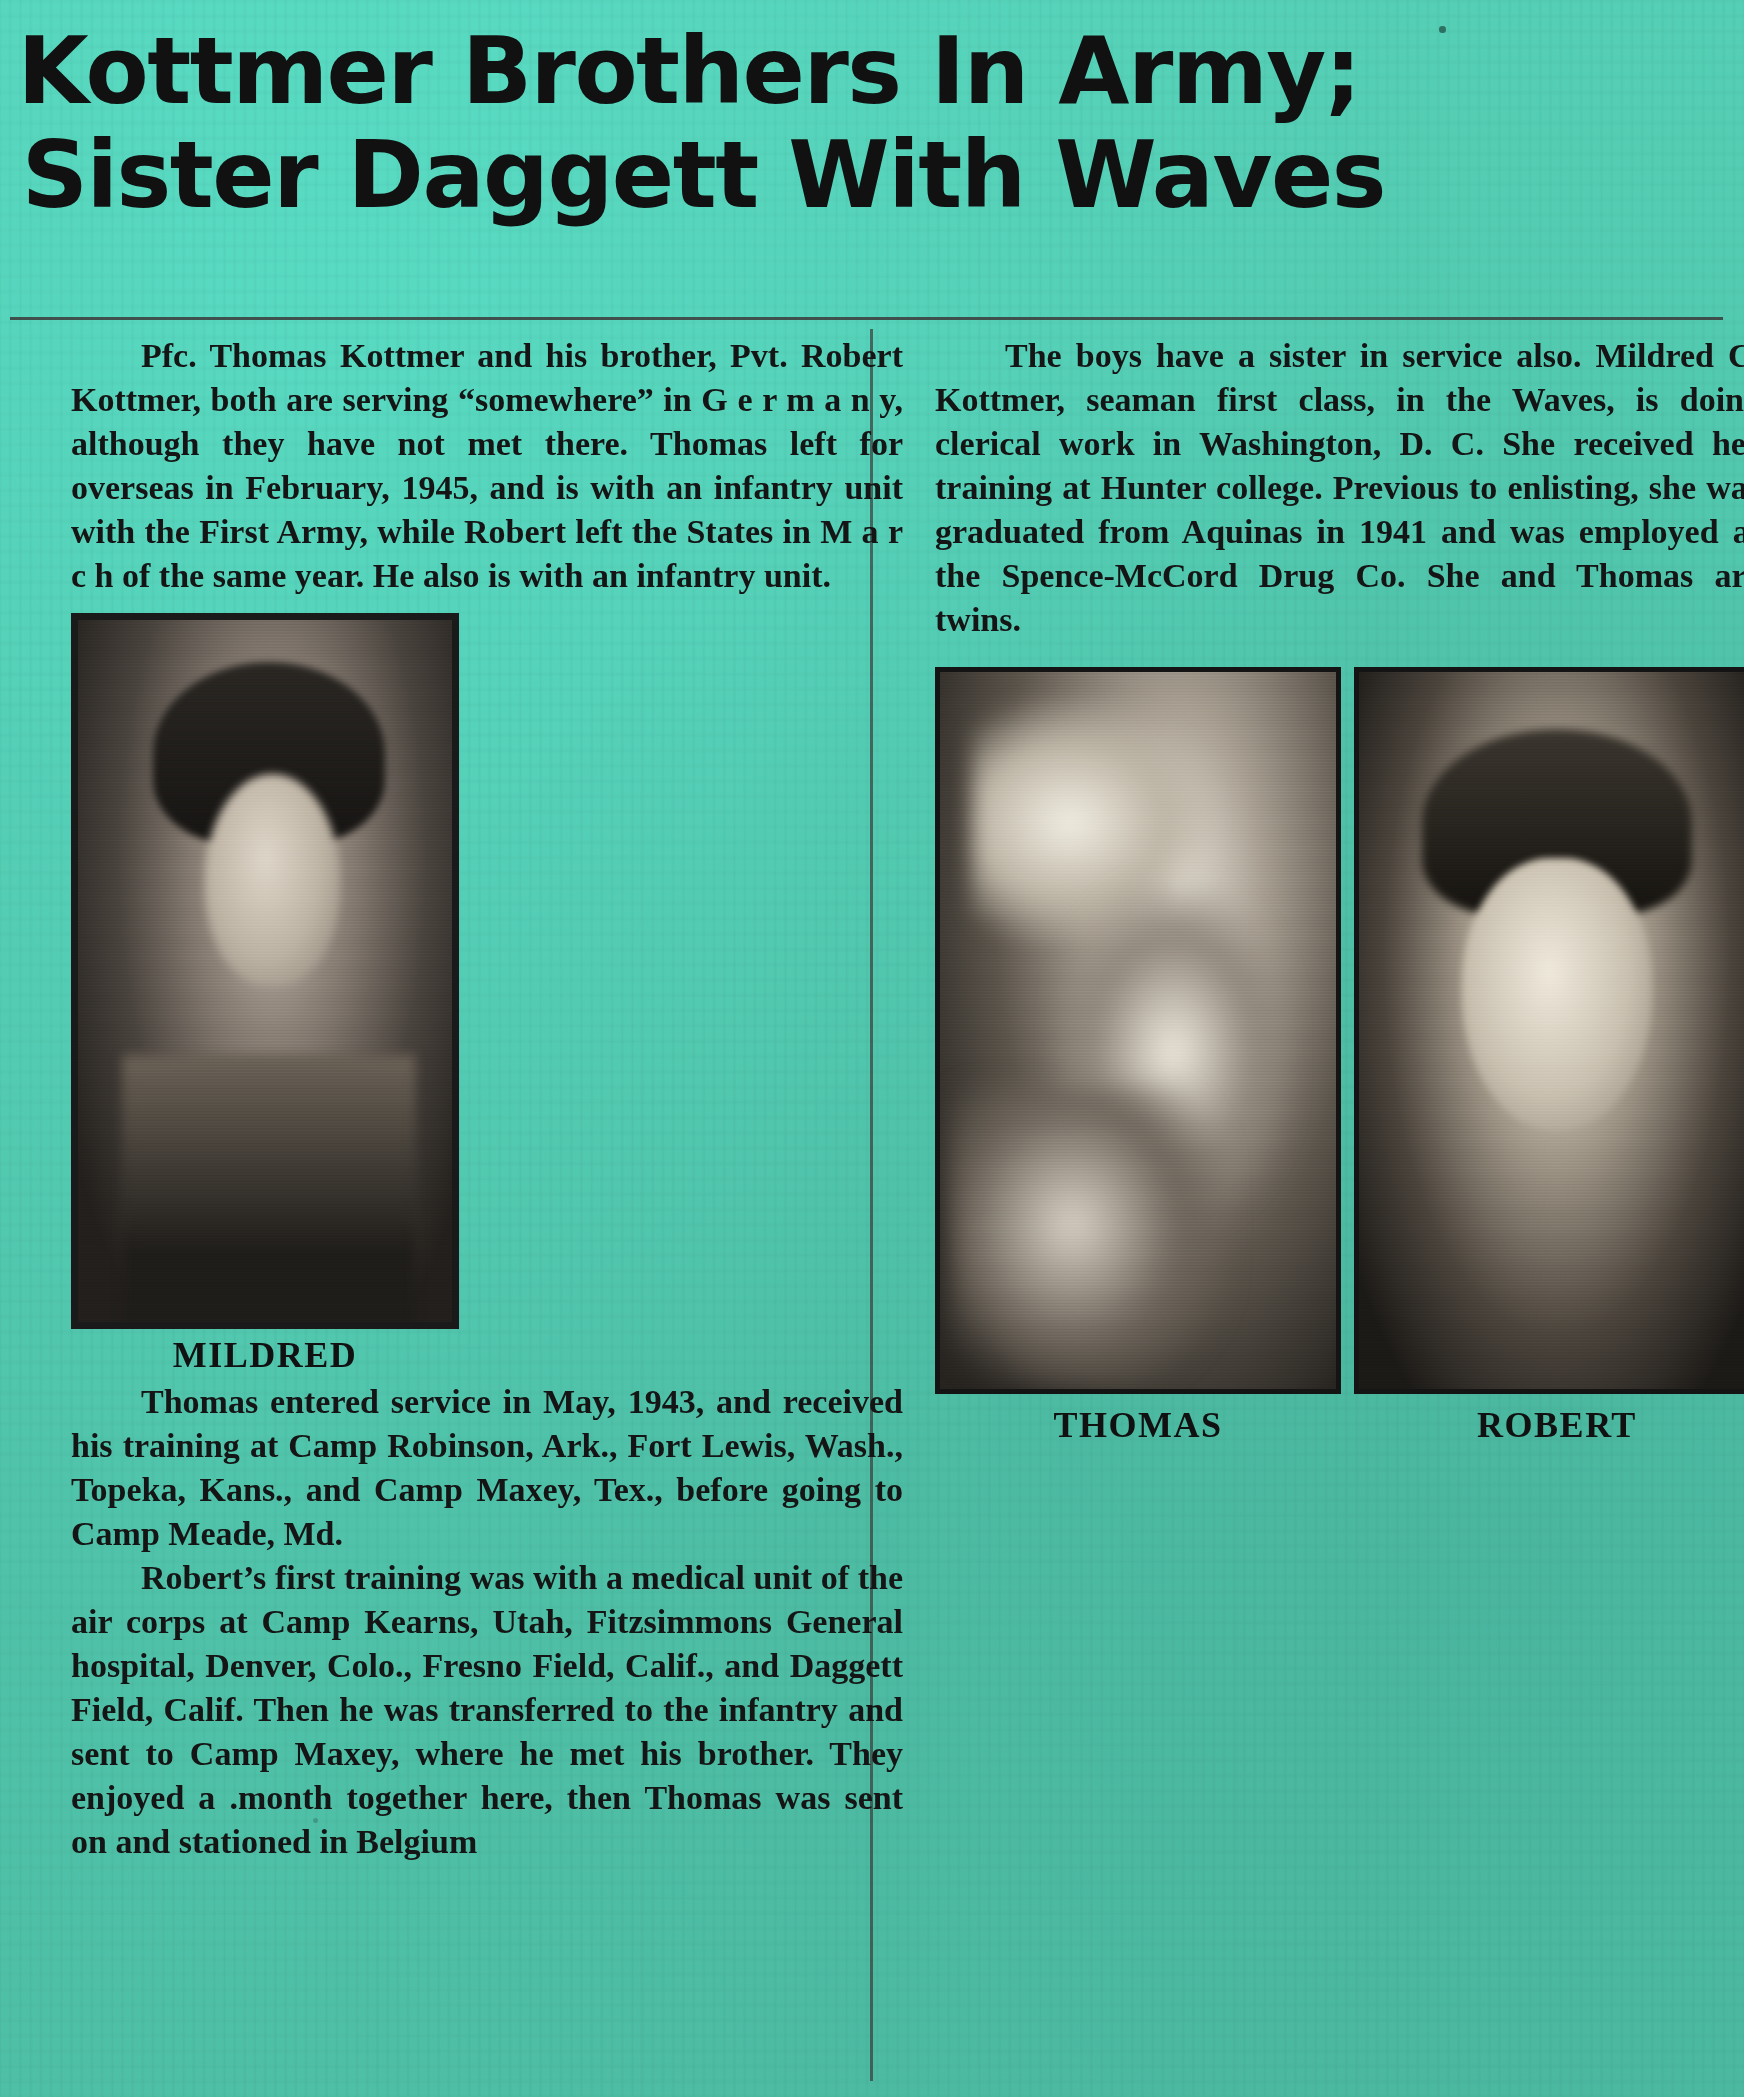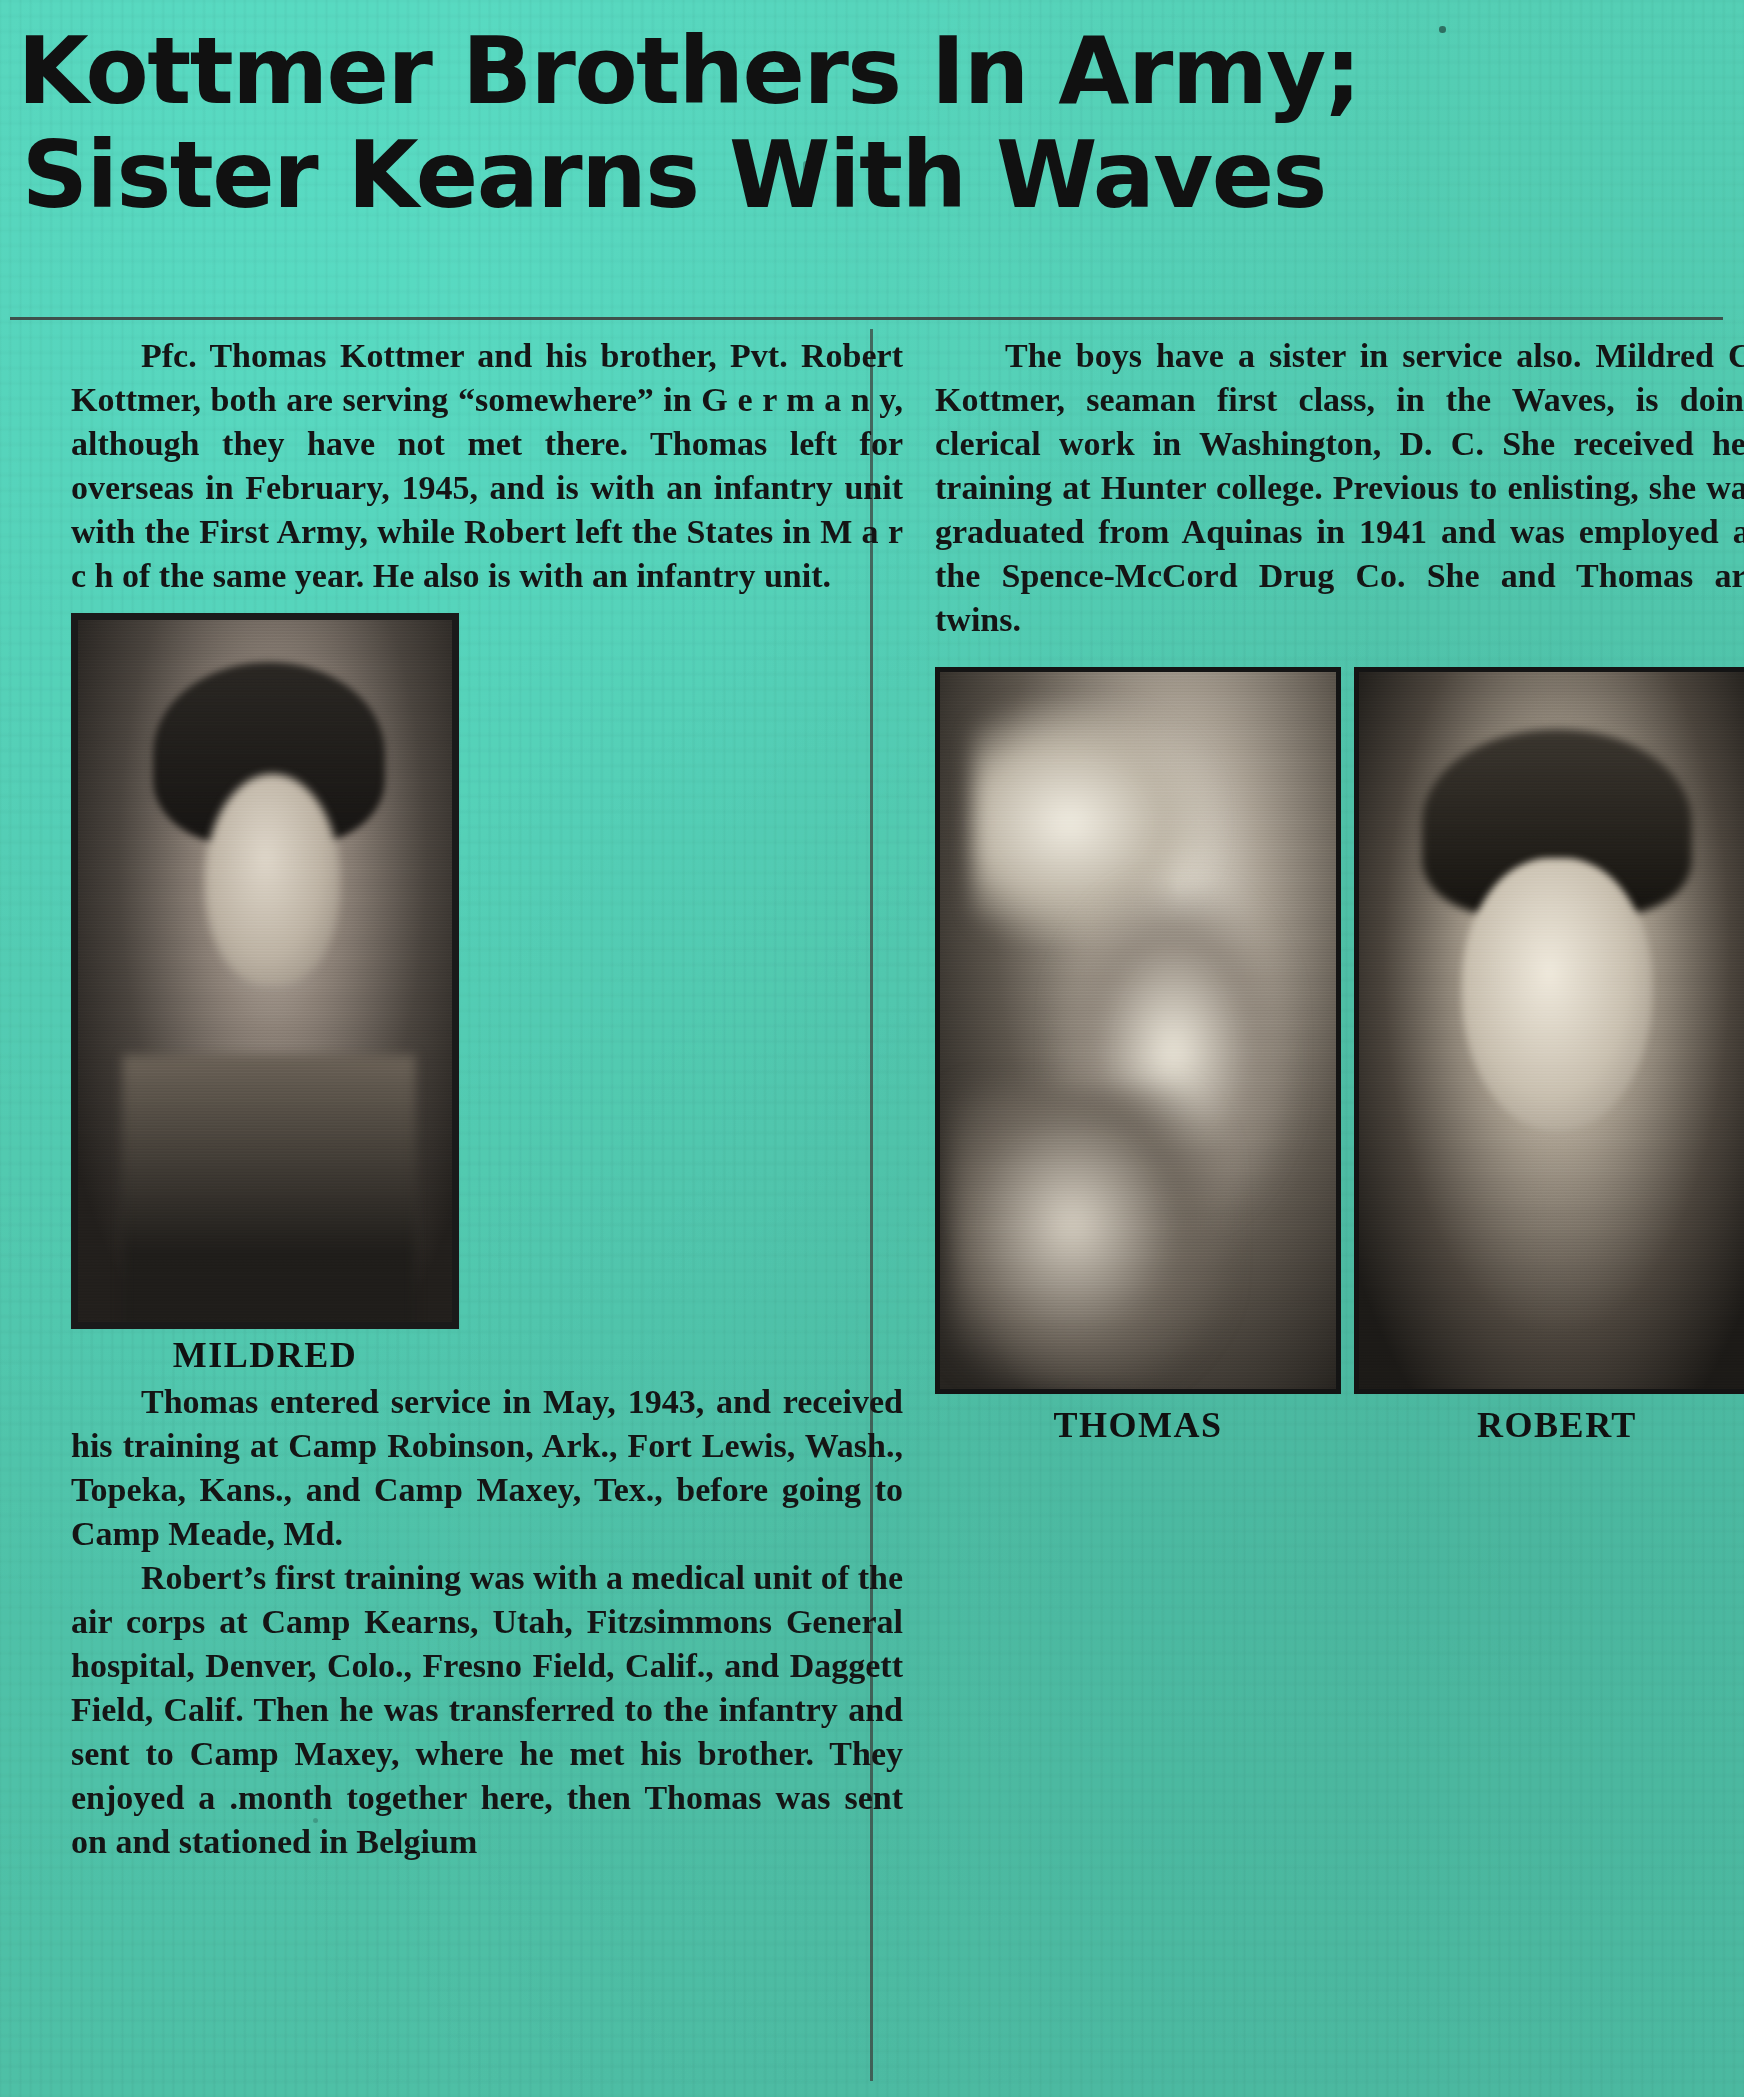"Sister Kearns With Waves" div.headline-line { text: Kearns -> Daggett }
